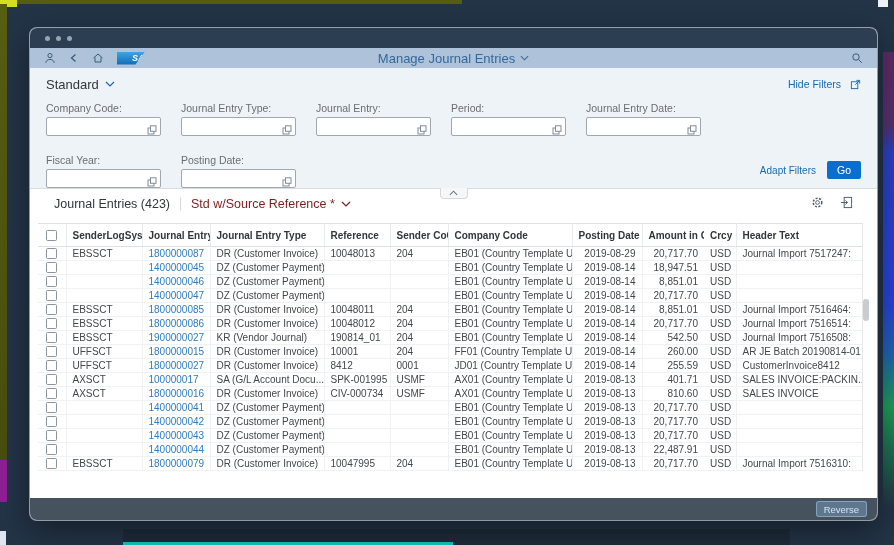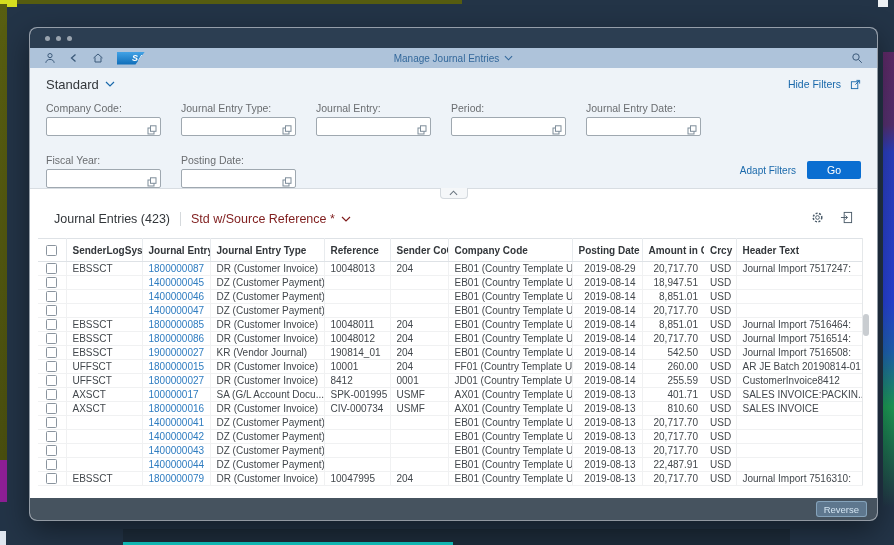"Manage Journal Entries" .shell-title { font-size: 10px -> 13px }
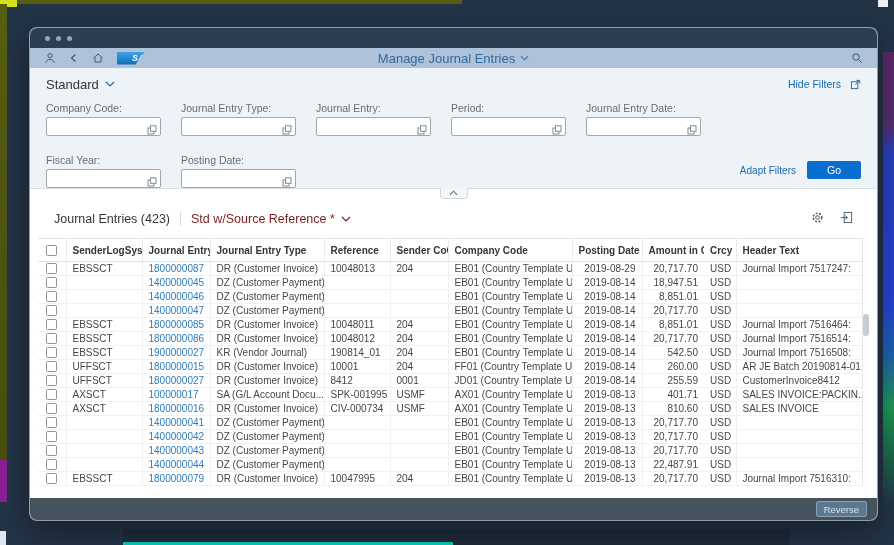"Go" .go-btn { padding: 0 20px -> 0 10px }
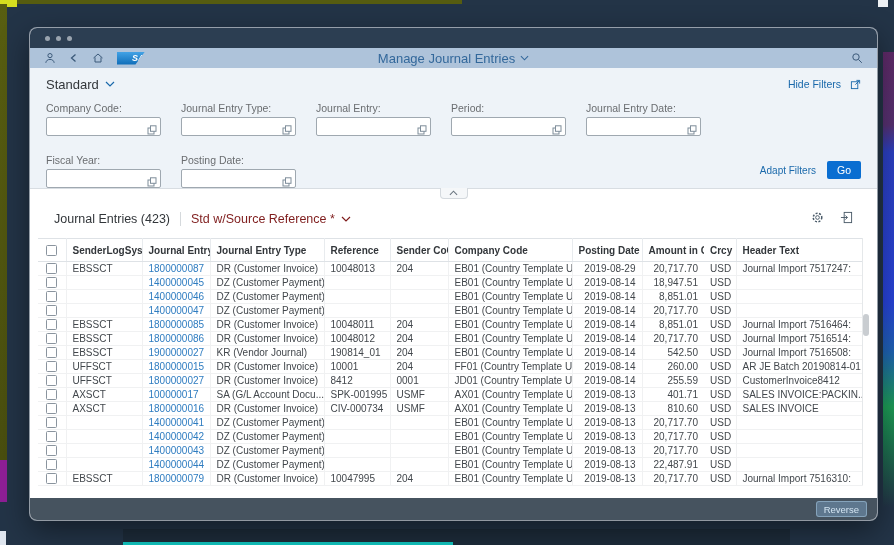"Journal Entries (423)" .table-toolbar { margin-top: 16px -> 1px }
